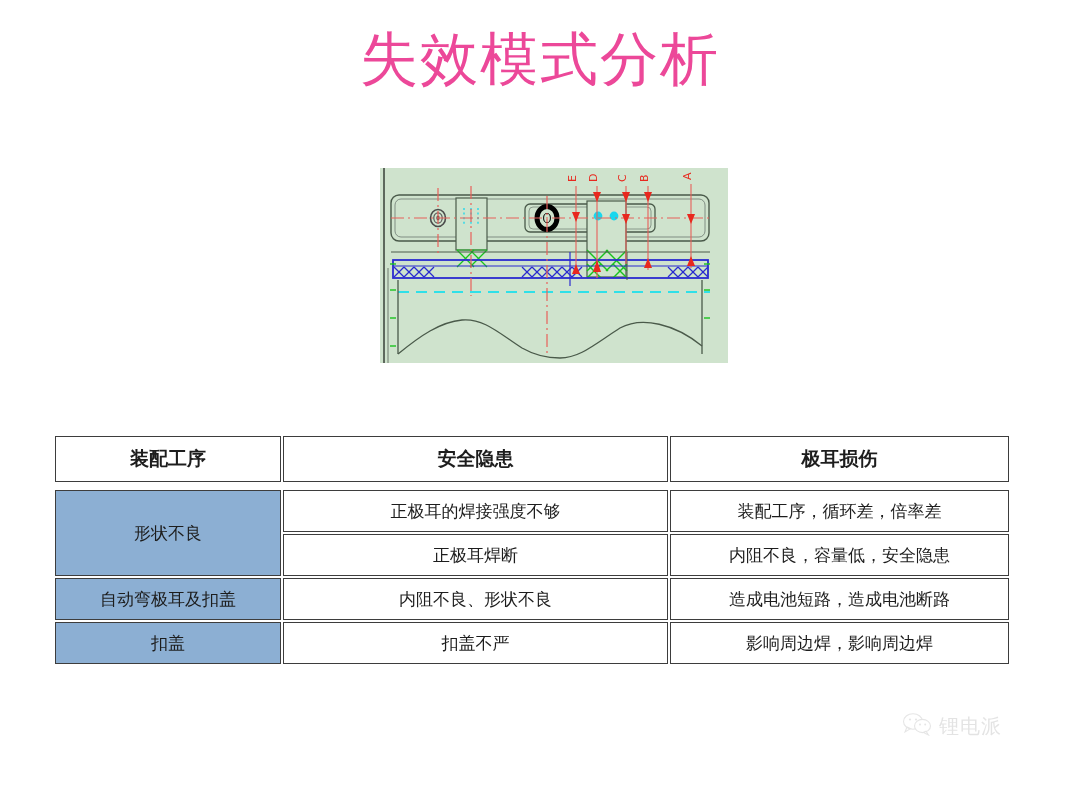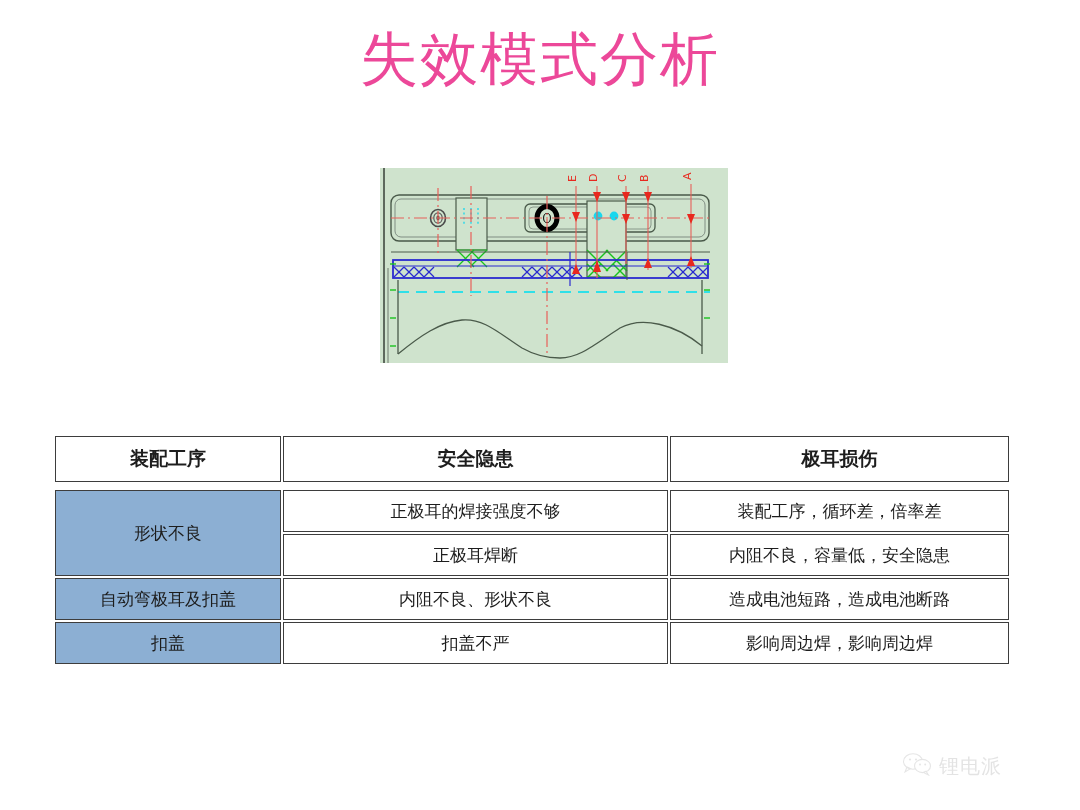"锂电派" #watermark { top: 752px -> 712px }
